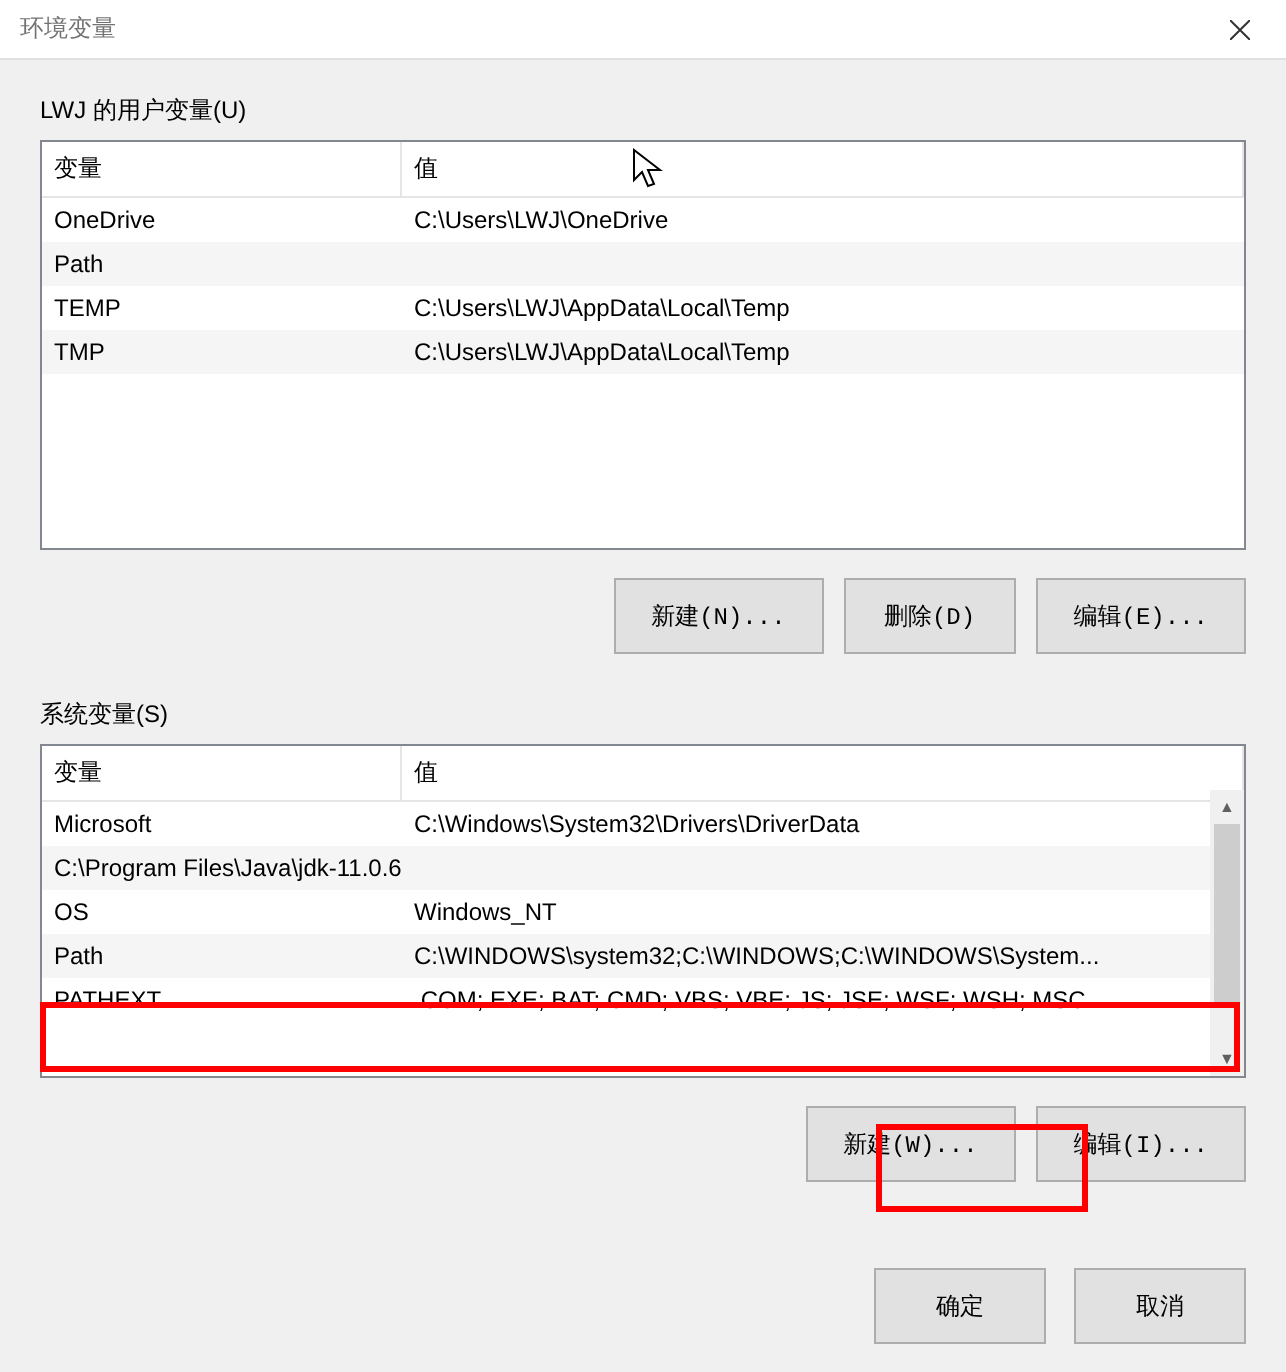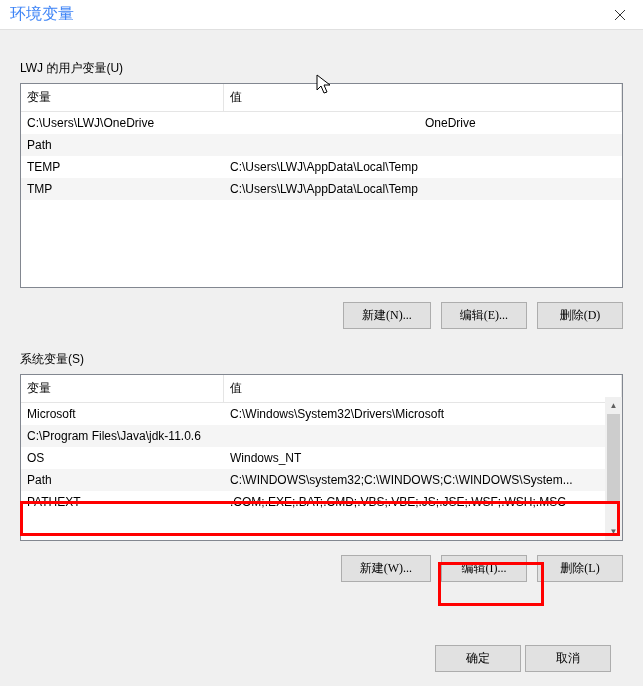"环境变量" .titlebar .title { color: #3b82f6 -> #737373; font-size: 16px -> 12px }
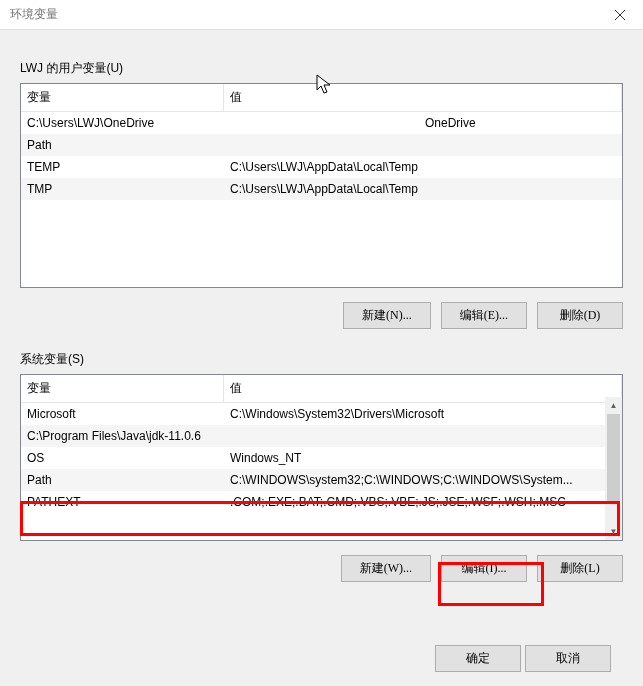"LWJ 的用户变量(U)" .group-label { margin: 18px 0 6px 0 -> 5px 0 6px 0 }
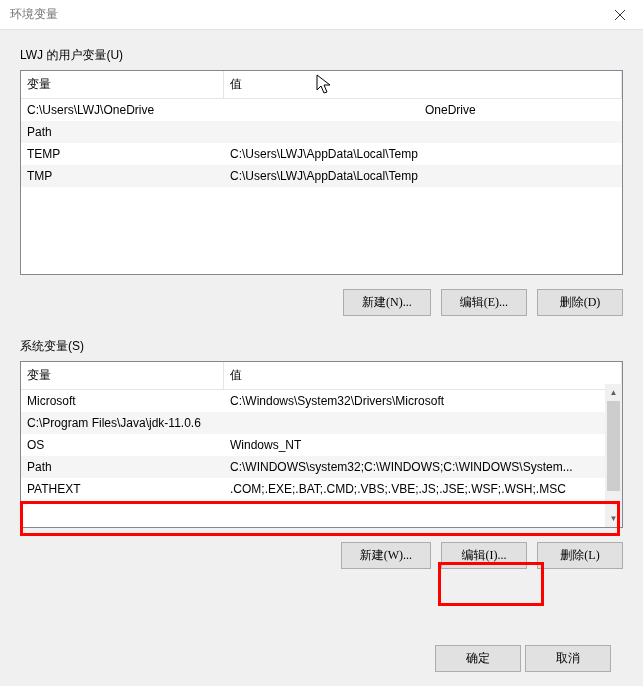"变量" .col-name { width: 203px -> 180px }
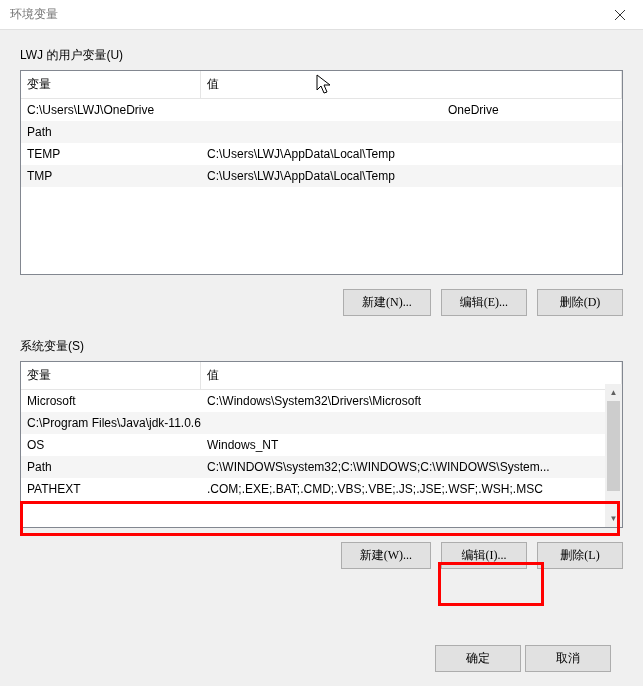"C:\Users\LWJ\OneDrive" div.cell { order: before "OneDrive" -> after "OneDrive" }
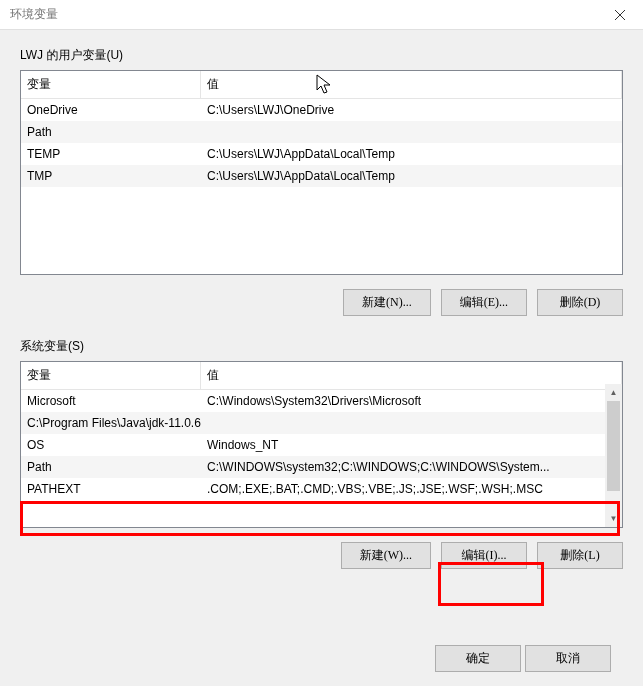"新建(N)..." .btn { font-family: Liberation Serif, serif -> Liberation Mono, monospace; height: 27px -> 38px }
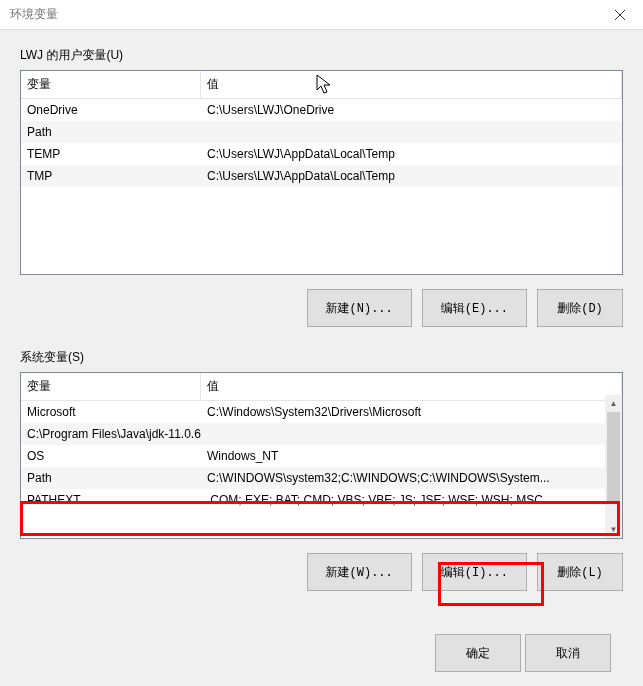"编辑(E)..." button.btn { order: before "删除(D)" -> after "删除(D)" }
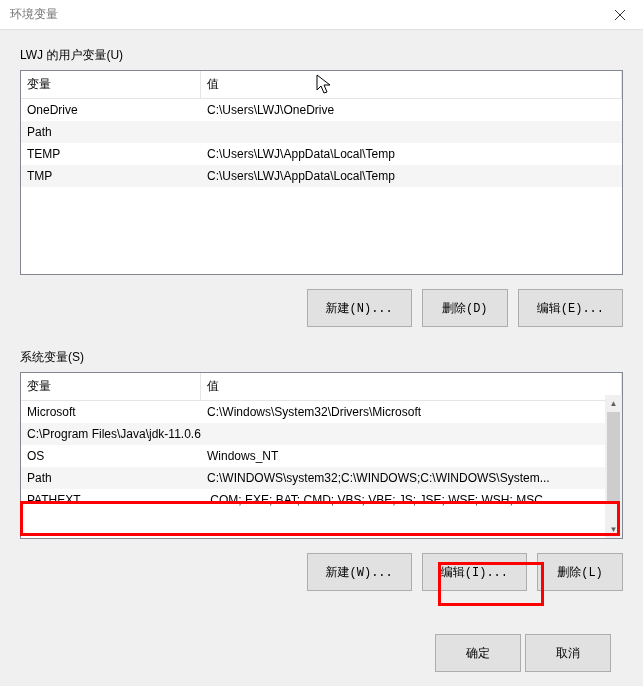"C:\Windows\System32\Drivers\Microsoft" div.cell { text: Microsoft -> DriverData }
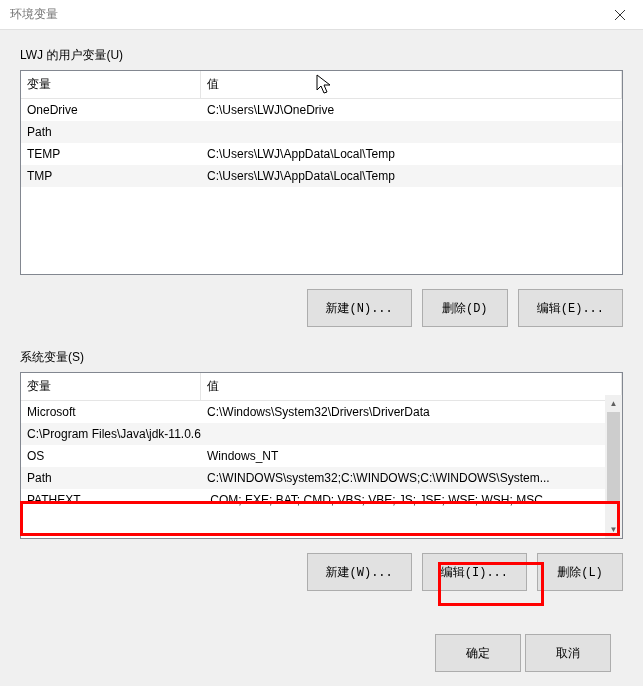"删除(L)" button.btn { html: <button>删除(L)</button> -> none }
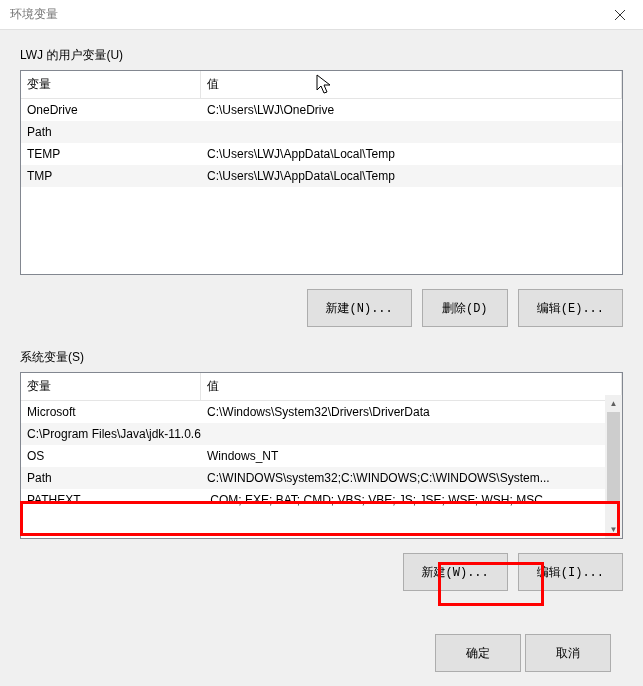"确定" .dialog-buttons { gap: 4px -> 14px; right: 32px -> 20px }
